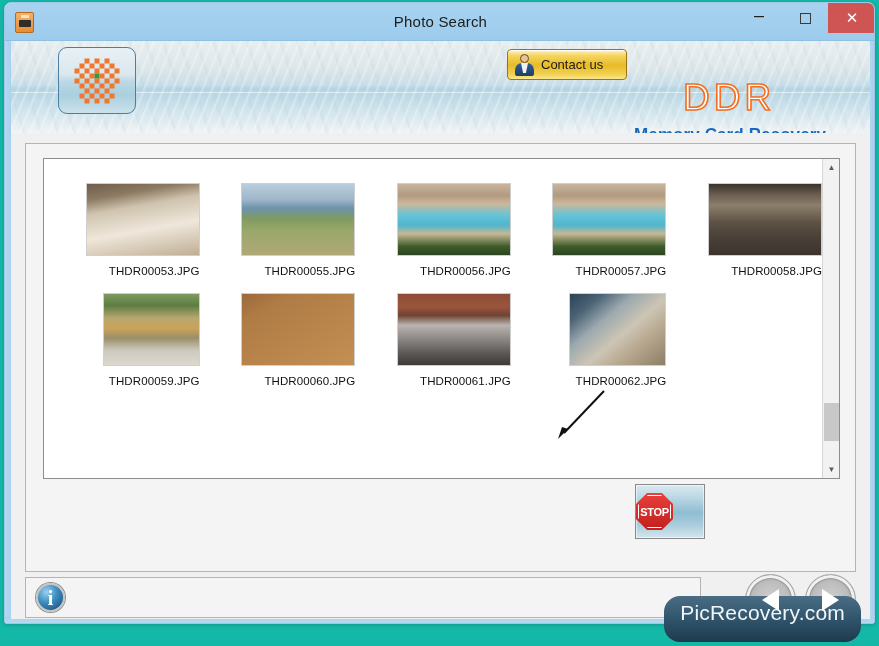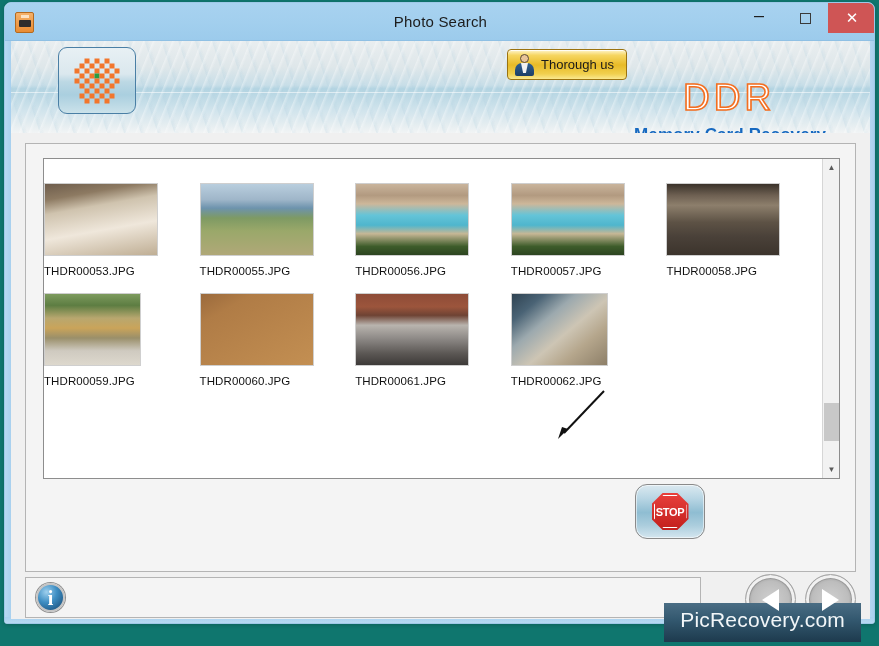"Photo Search" #app { background: #0f766e -> #14b8a6 }
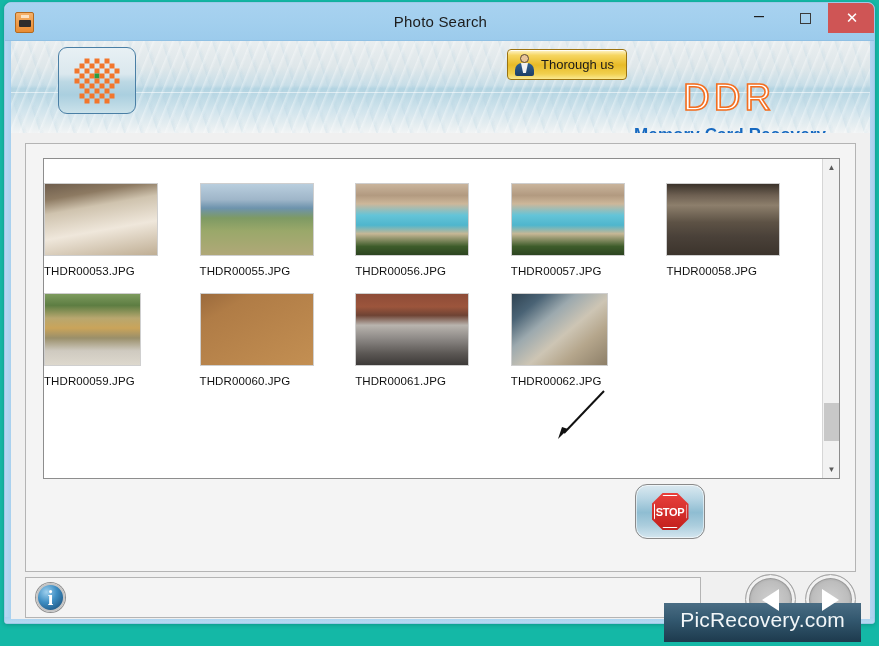"Thorough us" div.contact-label { text: Thorough -> Contact }
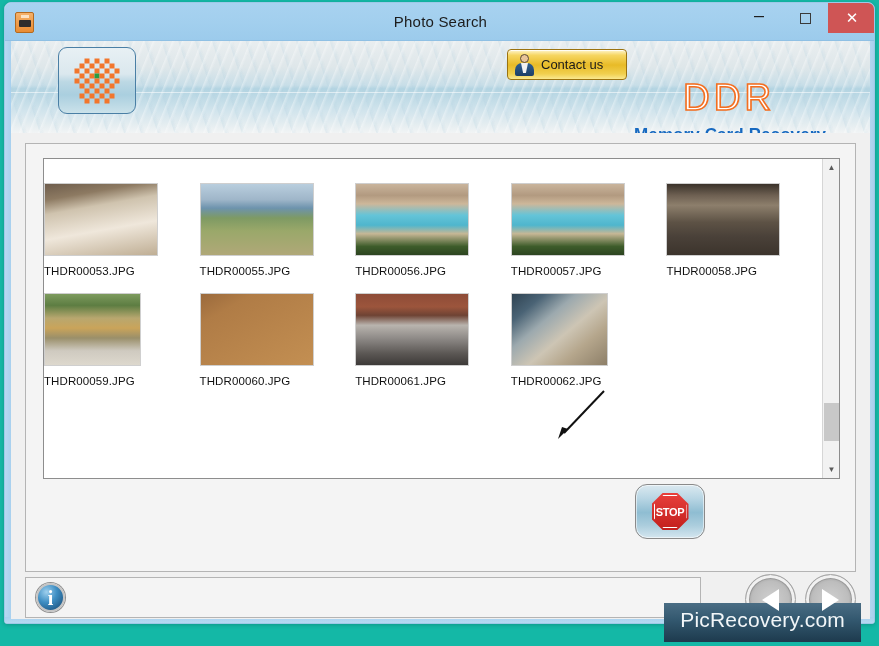"THDR00053.JPG" .thumb-cell { align-items: flex-start -> flex-end }
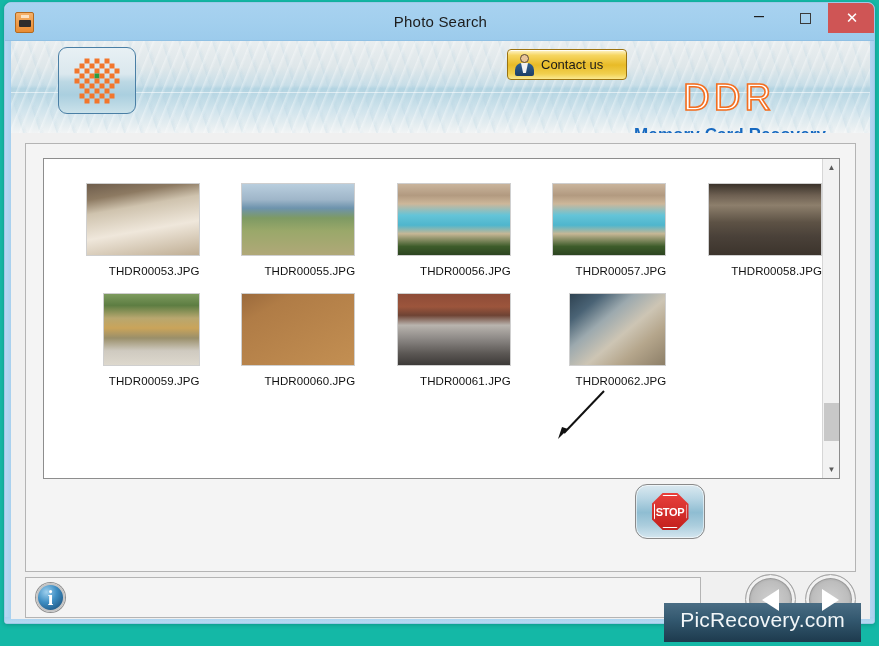"STOP" .stop-btn { border-radius: 12px -> 0; justify-content: center -> none }
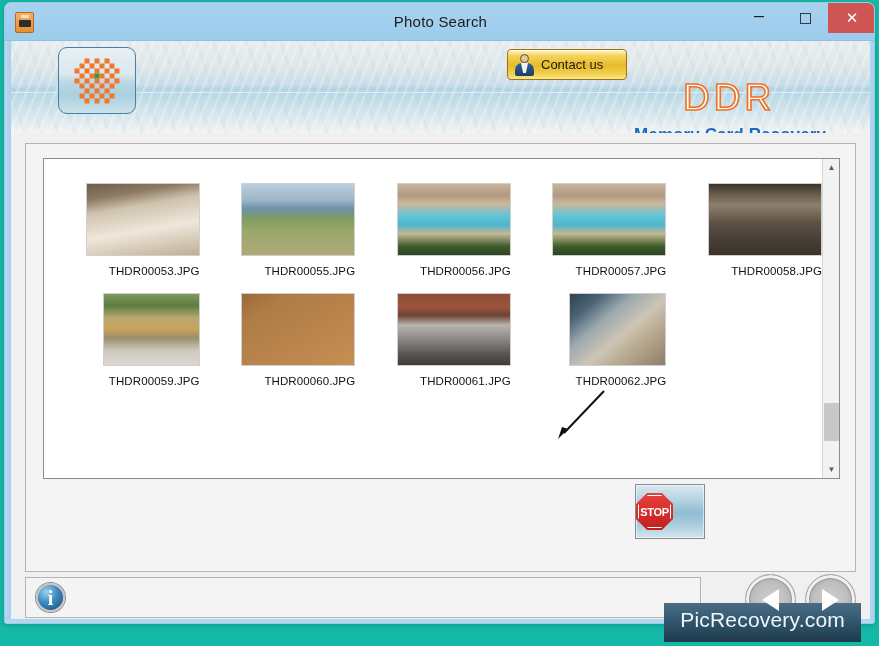"PicRecovery.com" .watermark { border-radius: 0 -> 16px; padding: 5px 16px 10px 16px -> 5px 16px 17px 16px }
